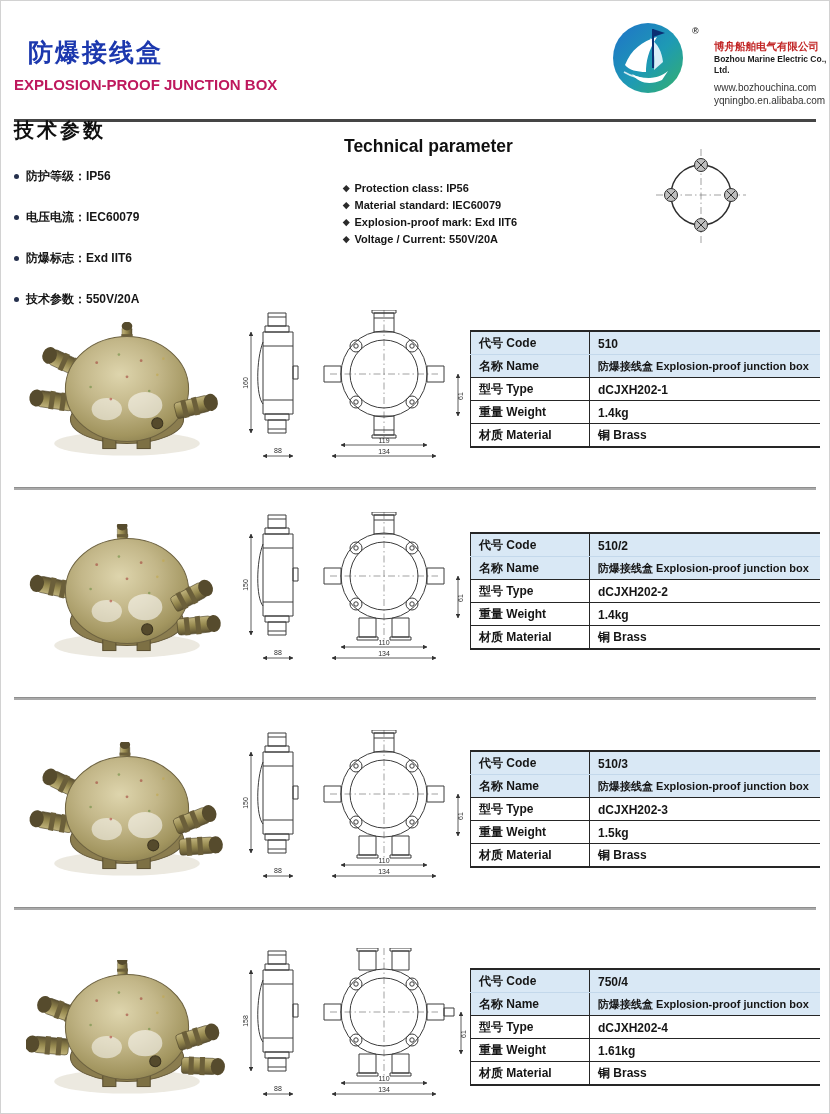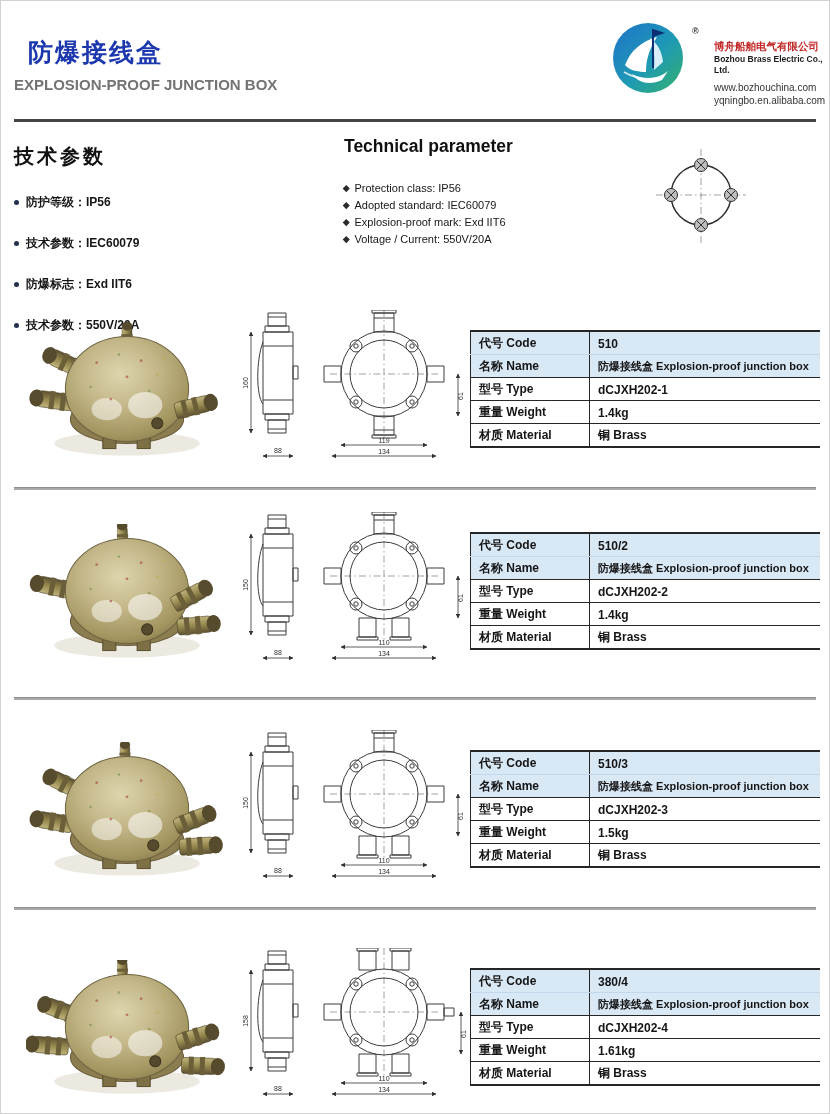"Bozhou Brass Electric Co., Ltd." div.en { text: Brass -> Marine }
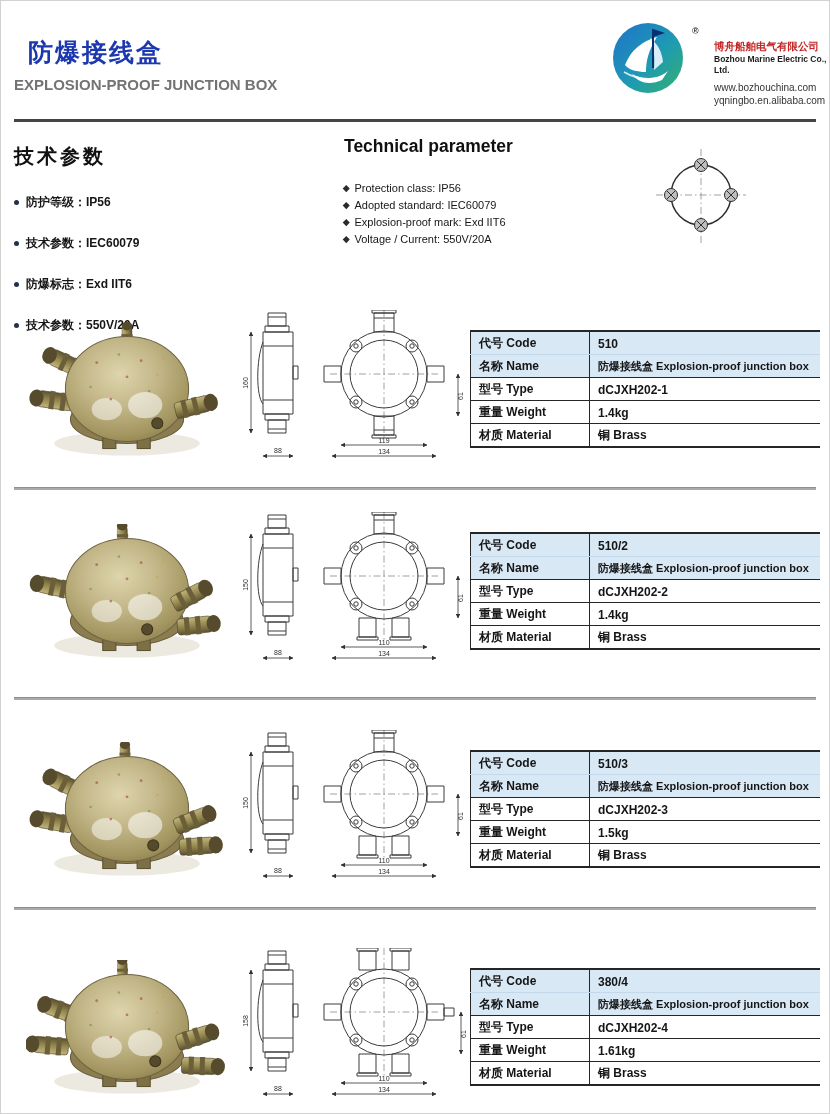"EXPLOSION-PROOF JUNCTION BOX" .h-title-en { color: #737373 -> #be185d }
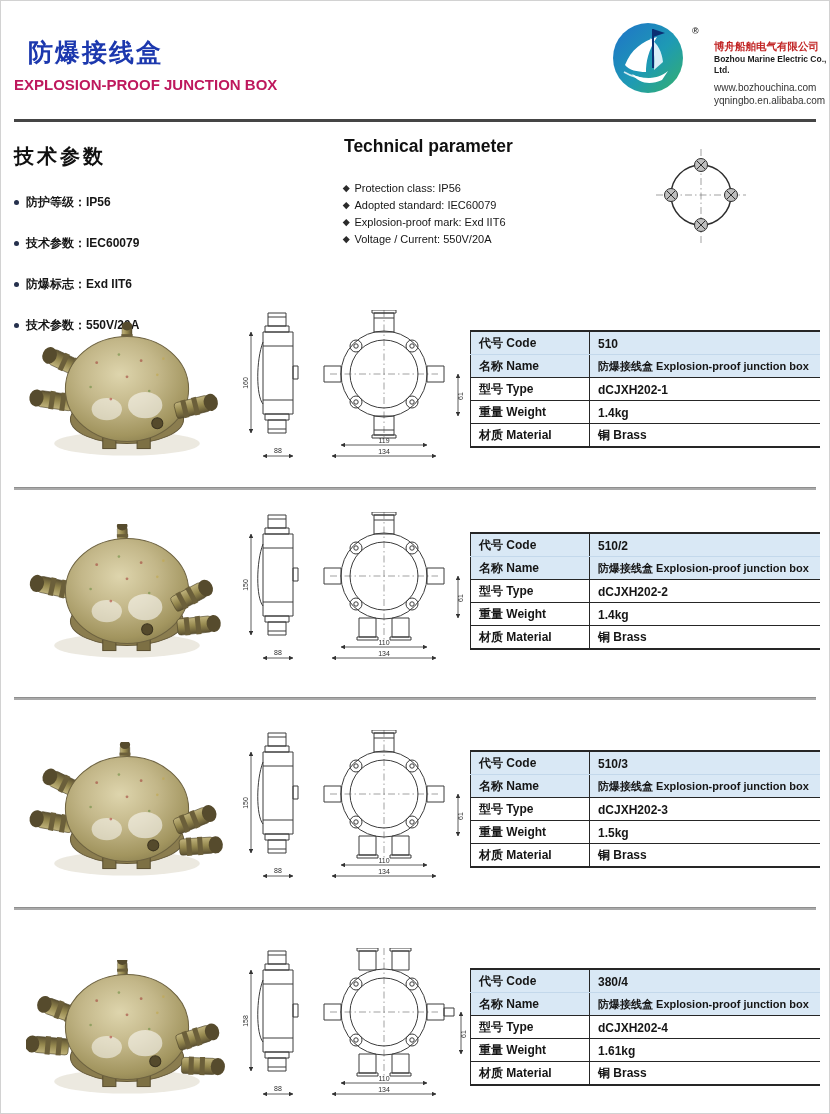"技术参数" .tp-zh { top: 143px -> 117px }
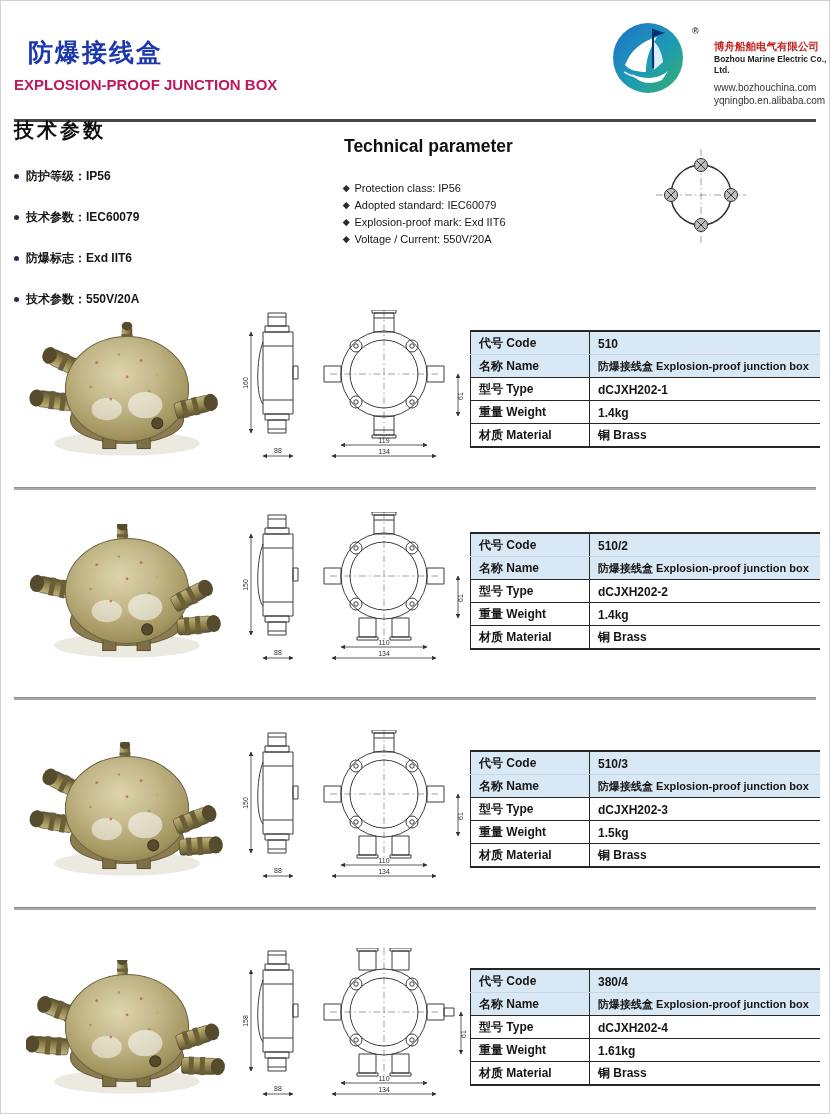"Protection class: IP56" .tp-en li { font-weight: 400 -> 700 }
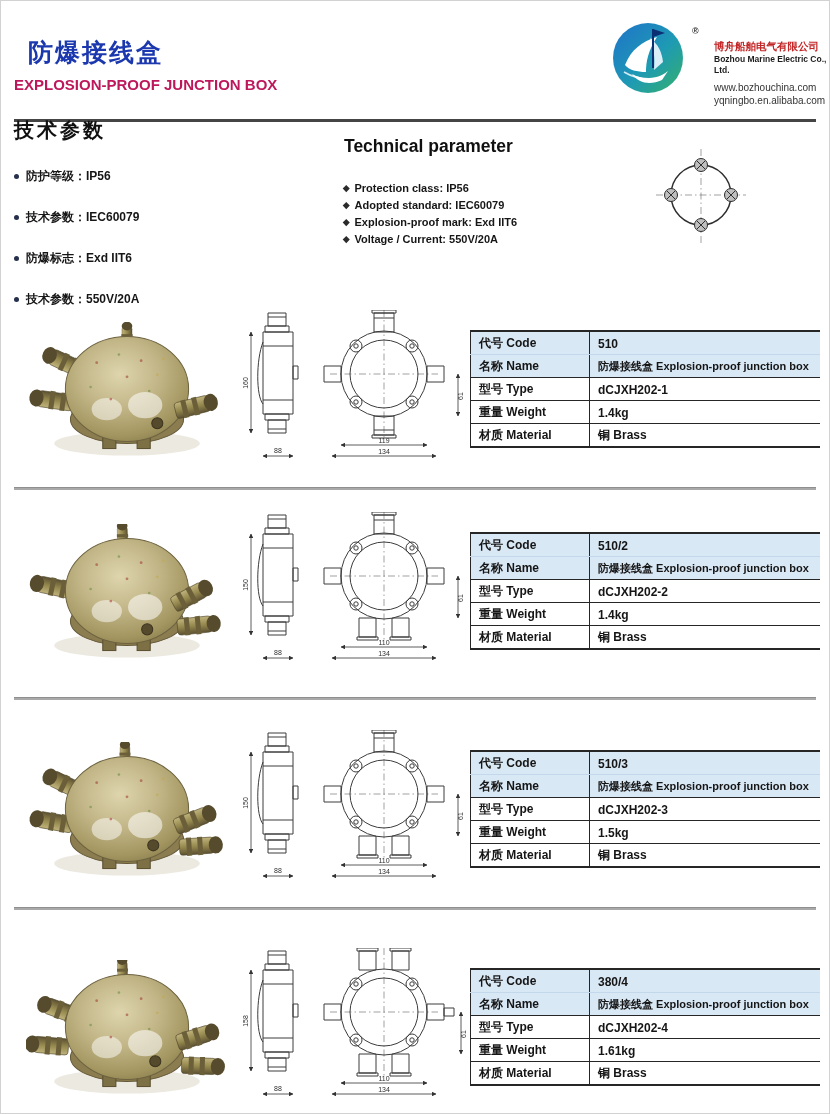"Adopted standard: IEC60079" span { text: Adopted -> Material }
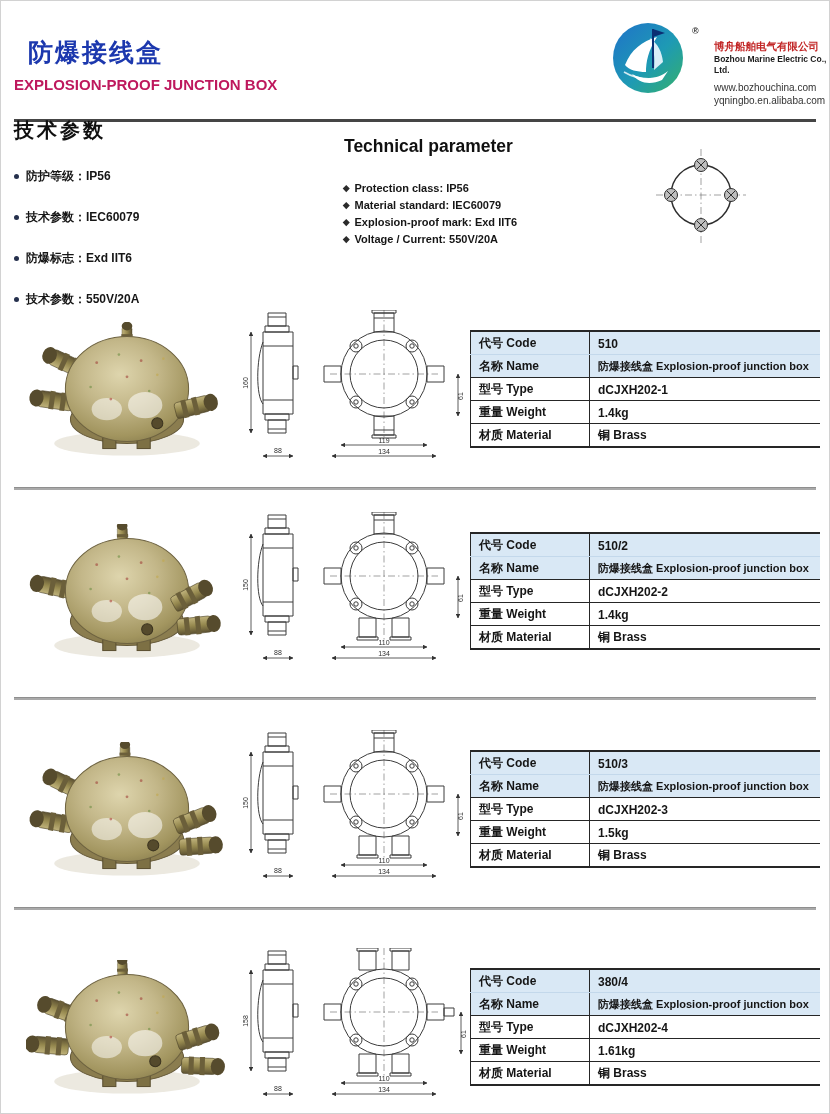"技术参数：IEC60079" span { text: 技术参数 -> 电压电流 }
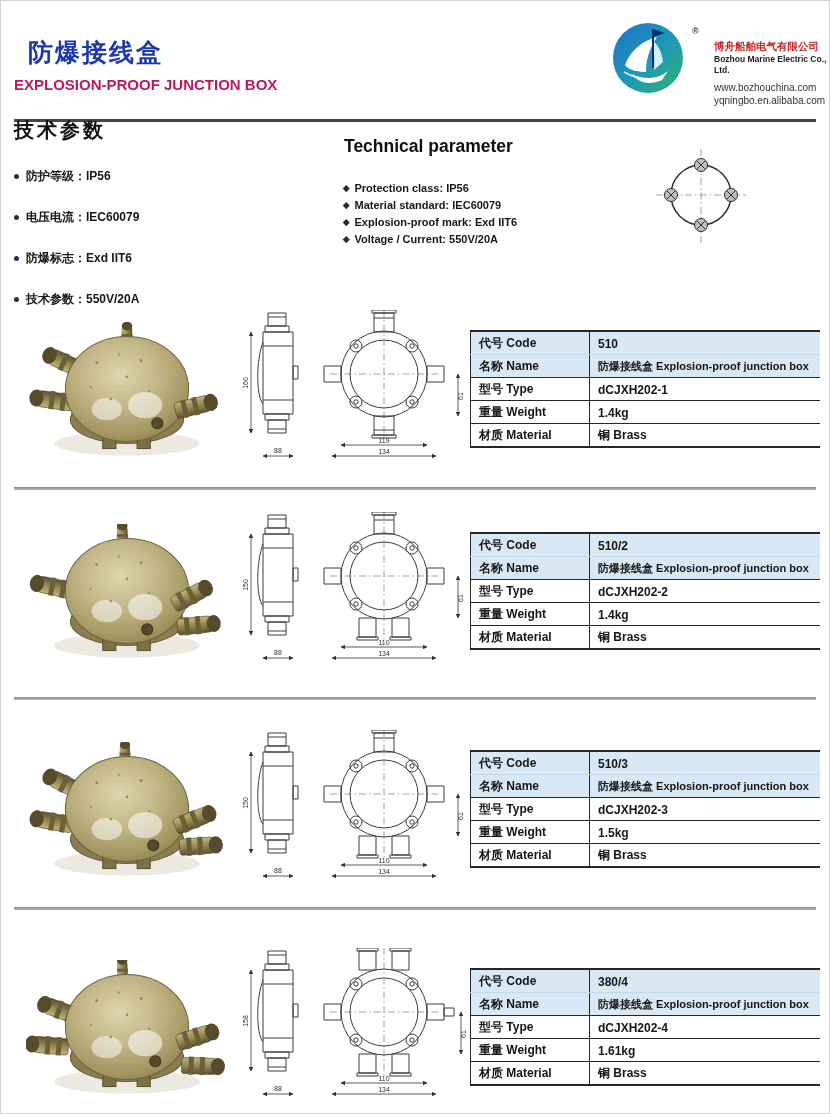"380/4" td { text: 380/4 -> 750/4 }
